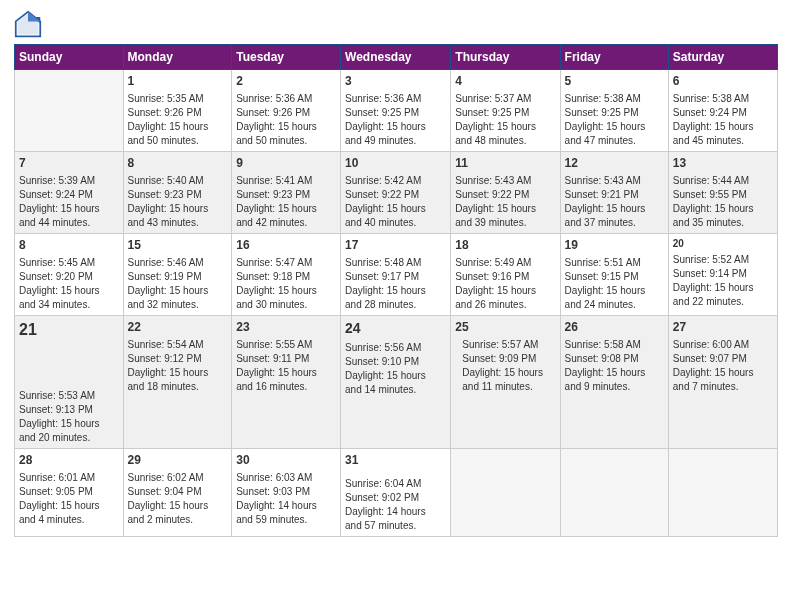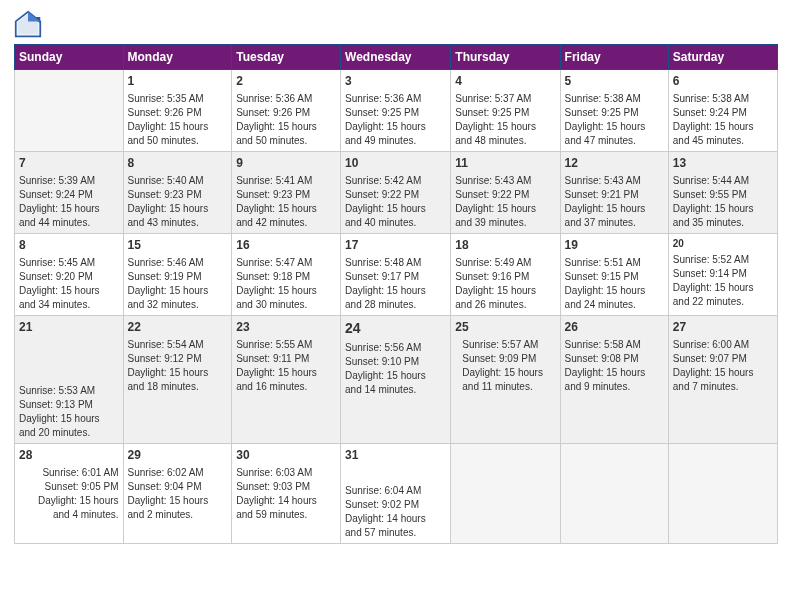"21" span.cell-info { font-size: 12px -> 16px }
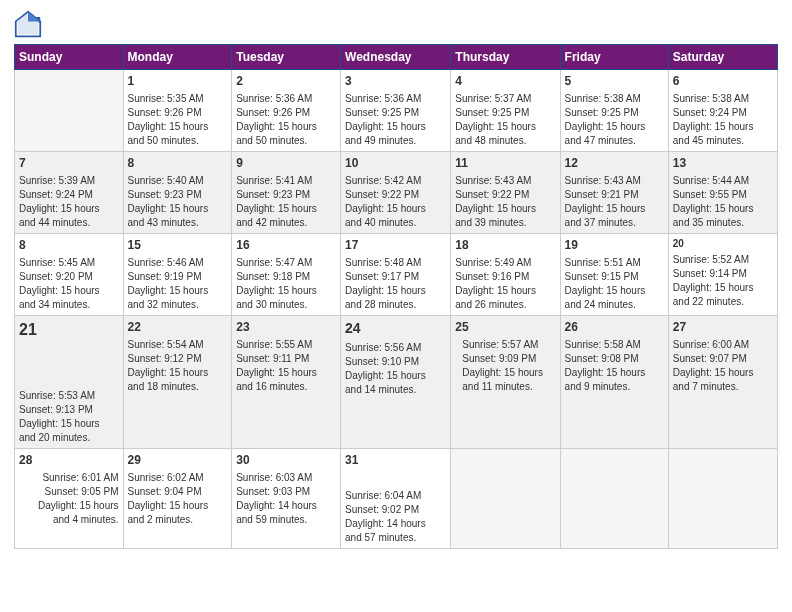"31" span.cell-info { margin-bottom: 20px -> 8px }
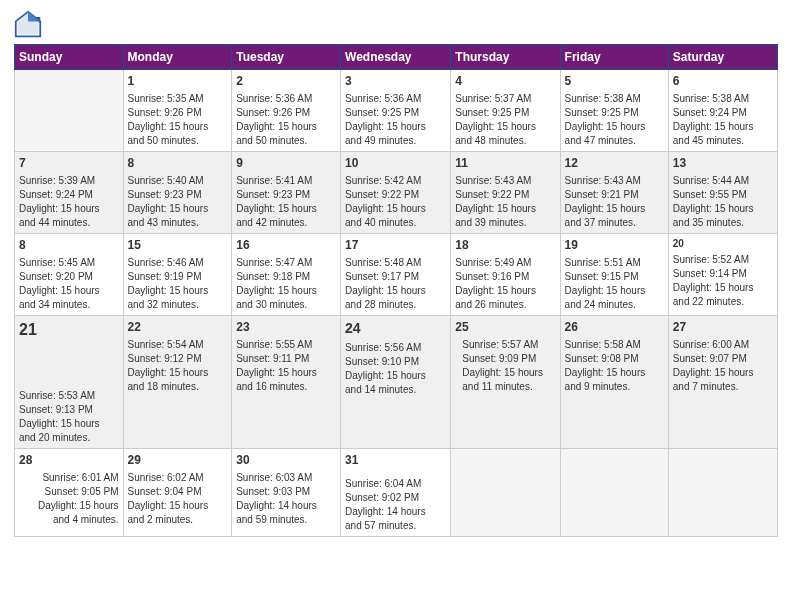"Sunrise: 6:01 AM" div.cell-info { text-align: right -> none }
